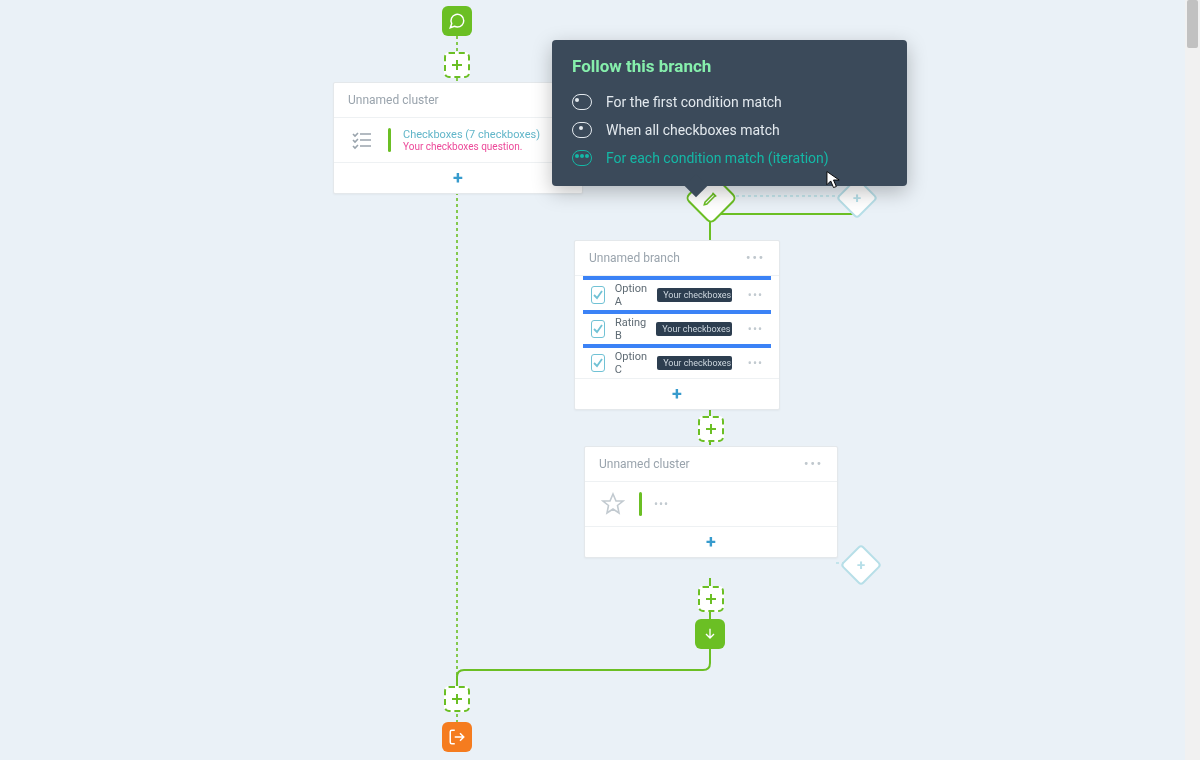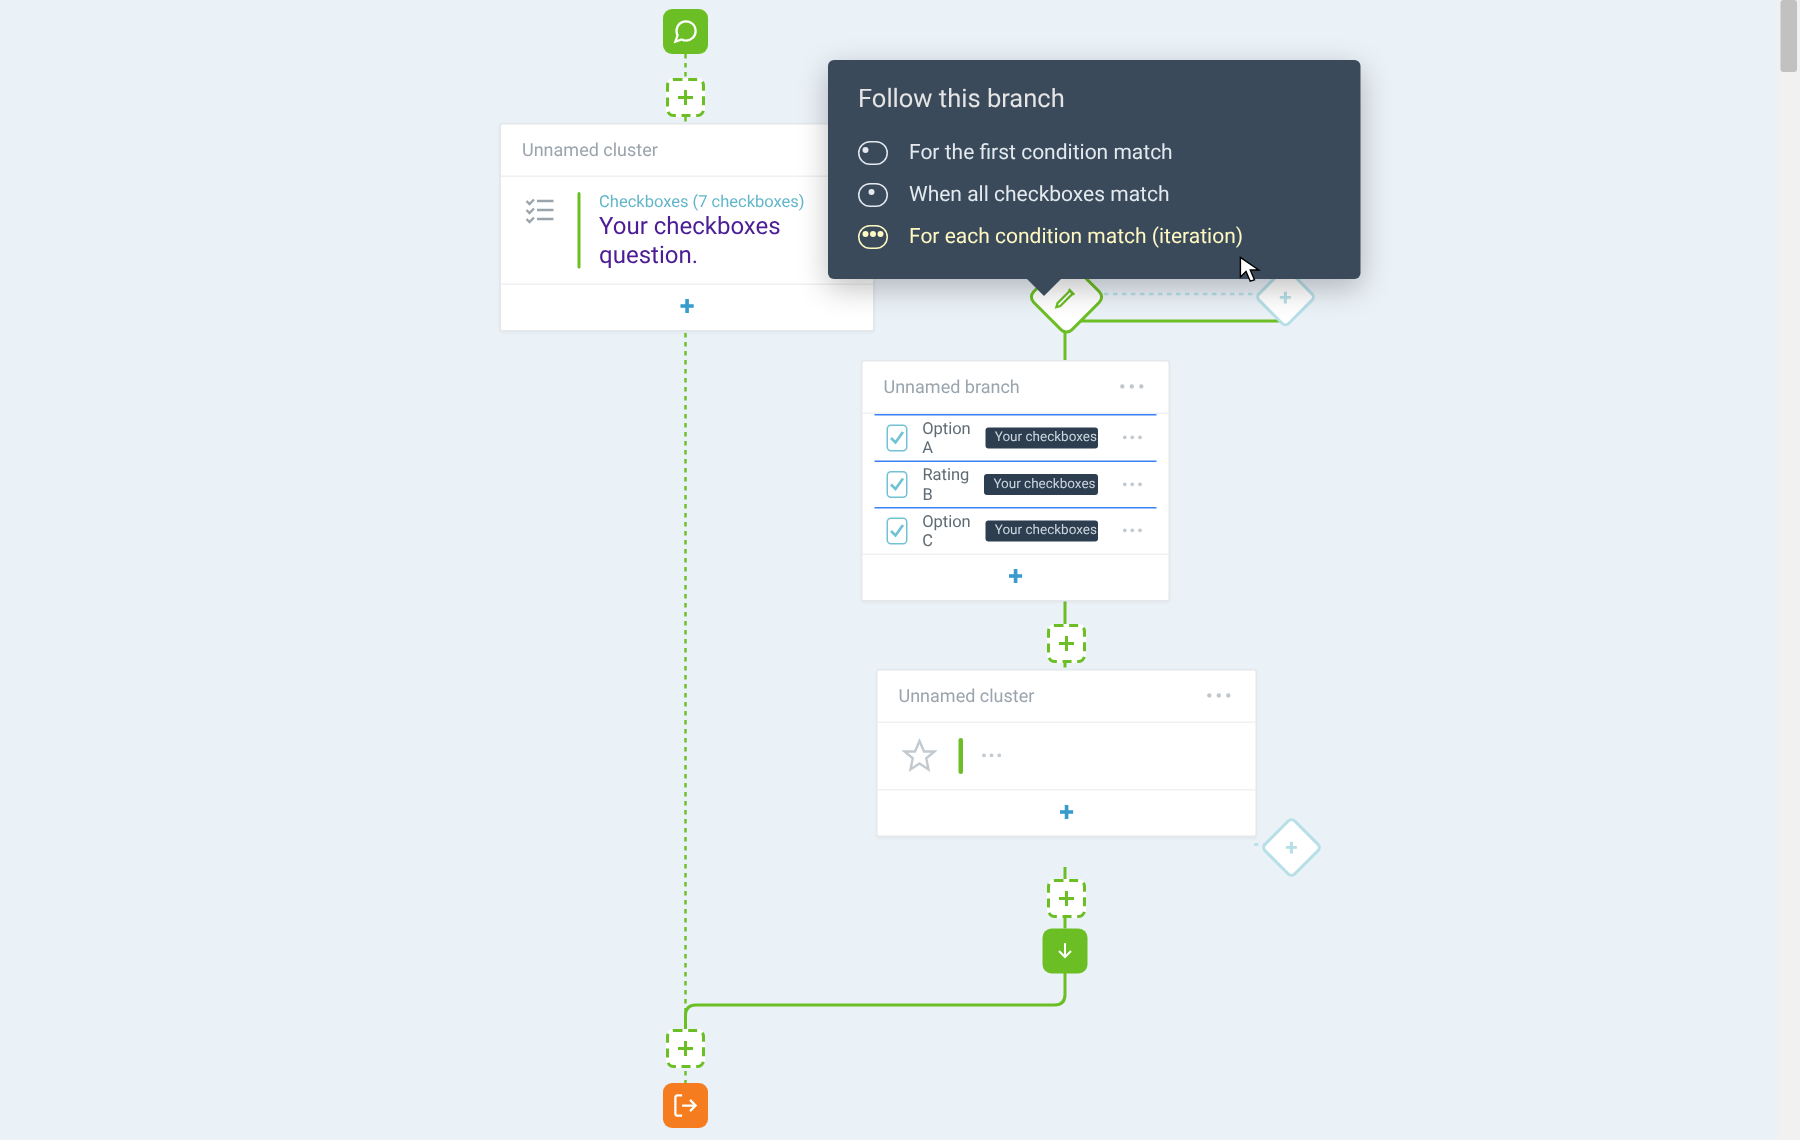"Follow this branch" .tooltip h4 { color: #e5e5e5 -> #86efac; font-weight: 400 -> 700 }
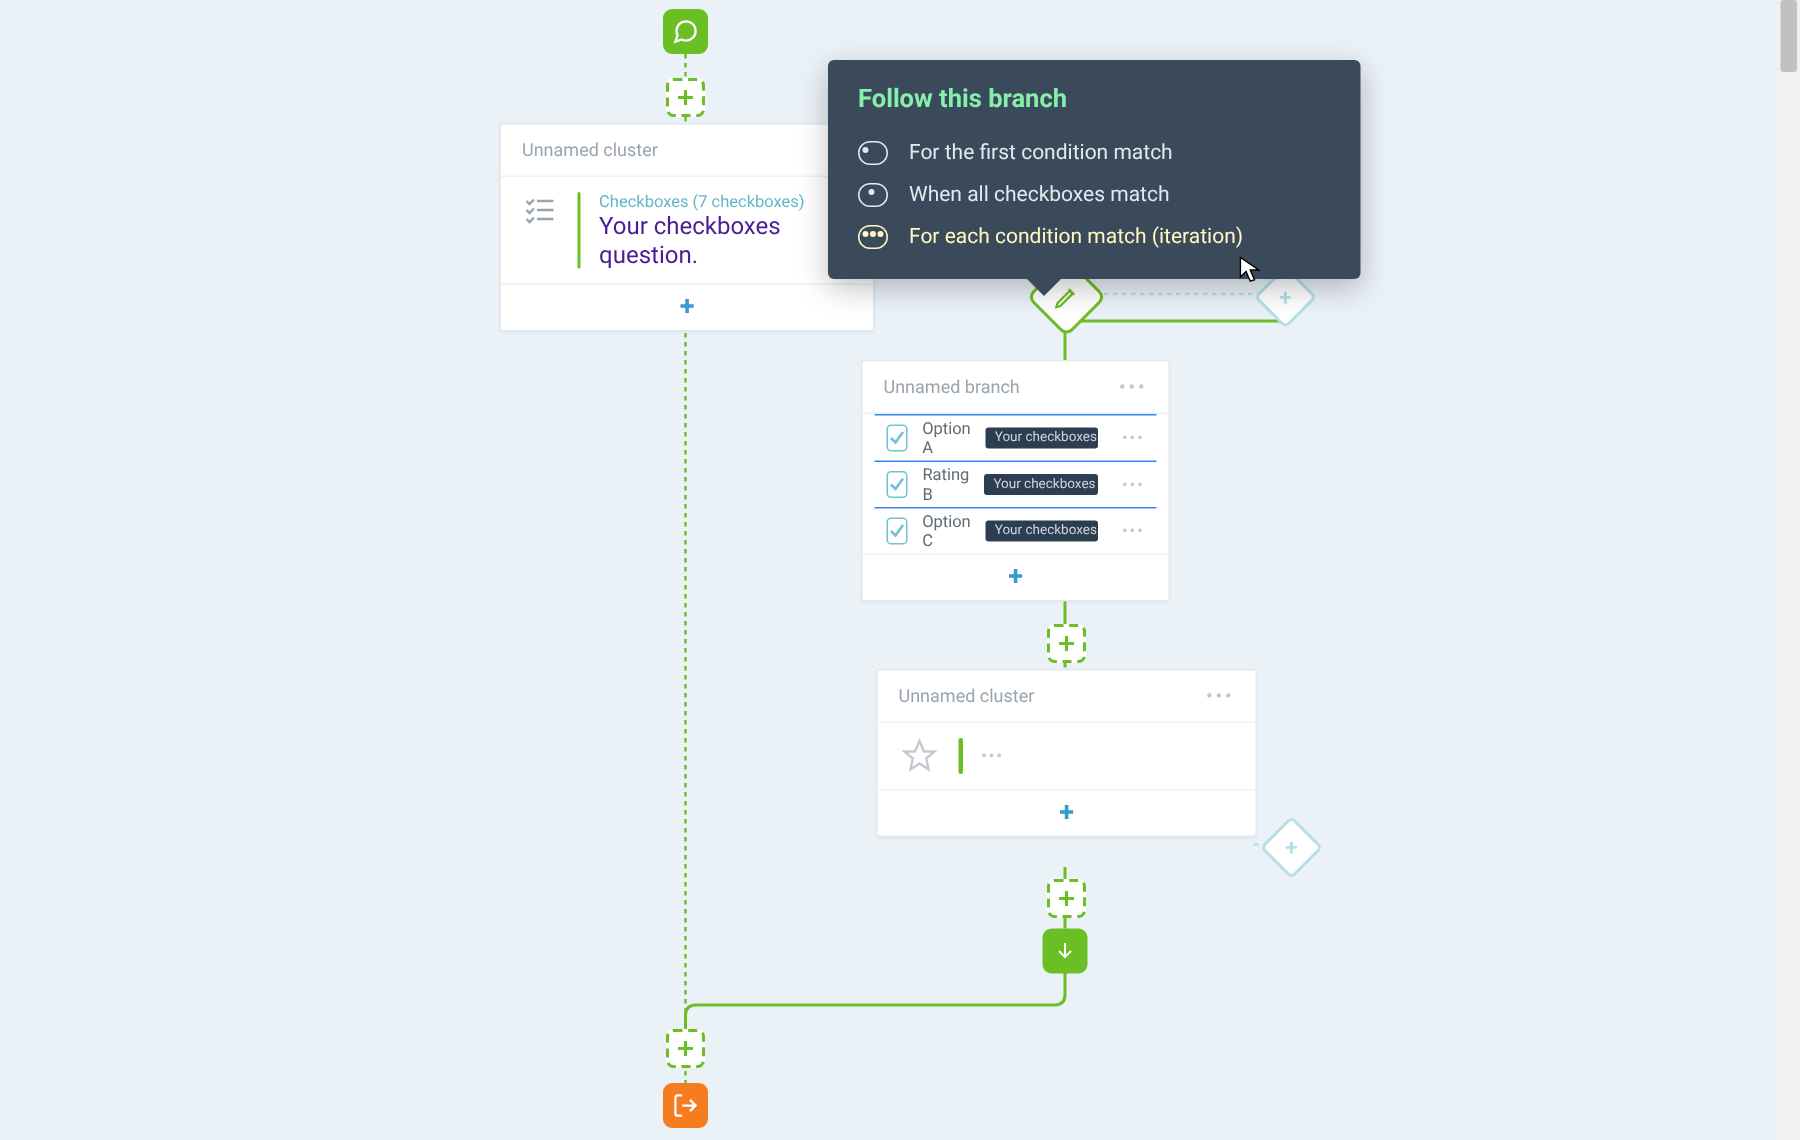"Your checkboxes question." .card .desc { color: #4c1d95 -> #ec4899; font-size: 16px -> 10px }
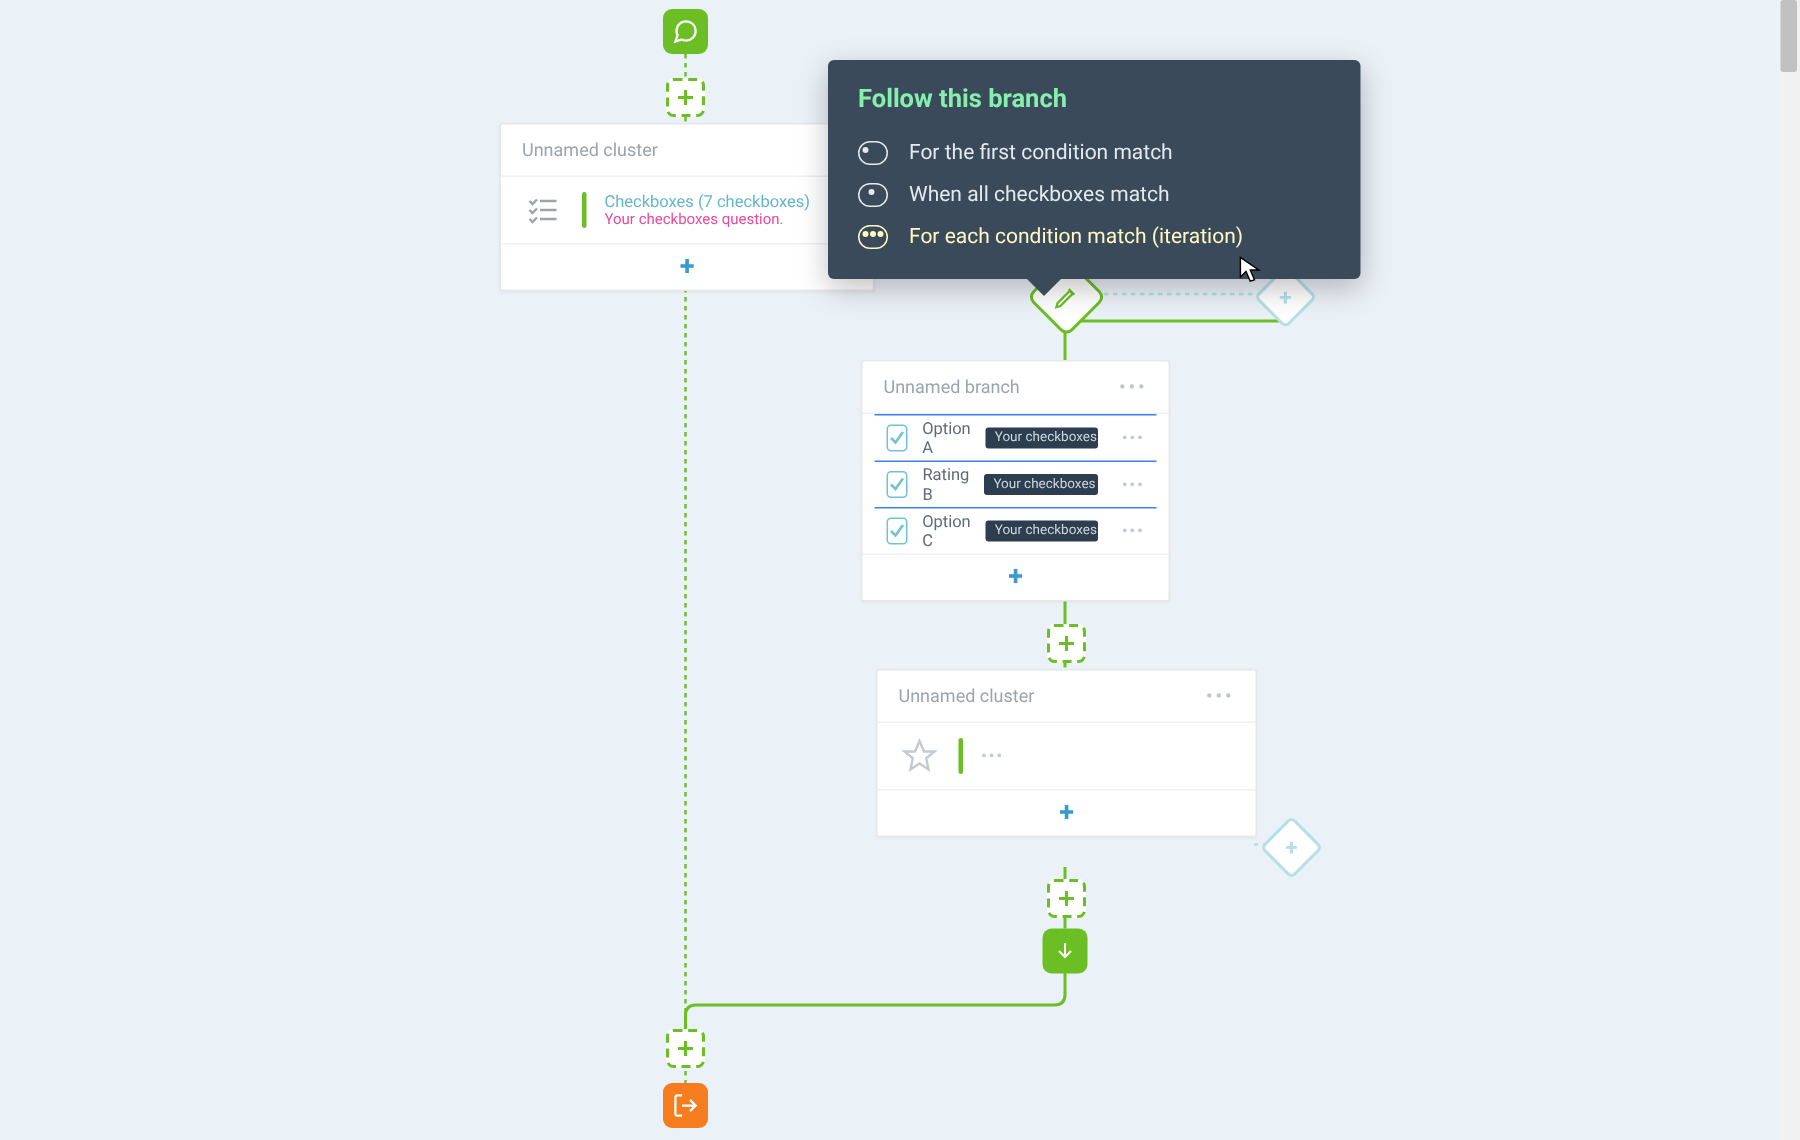"For each condition match (iteration)" .tooltip .opt.dim { color: #fef9c3 -> #14b8a6 }
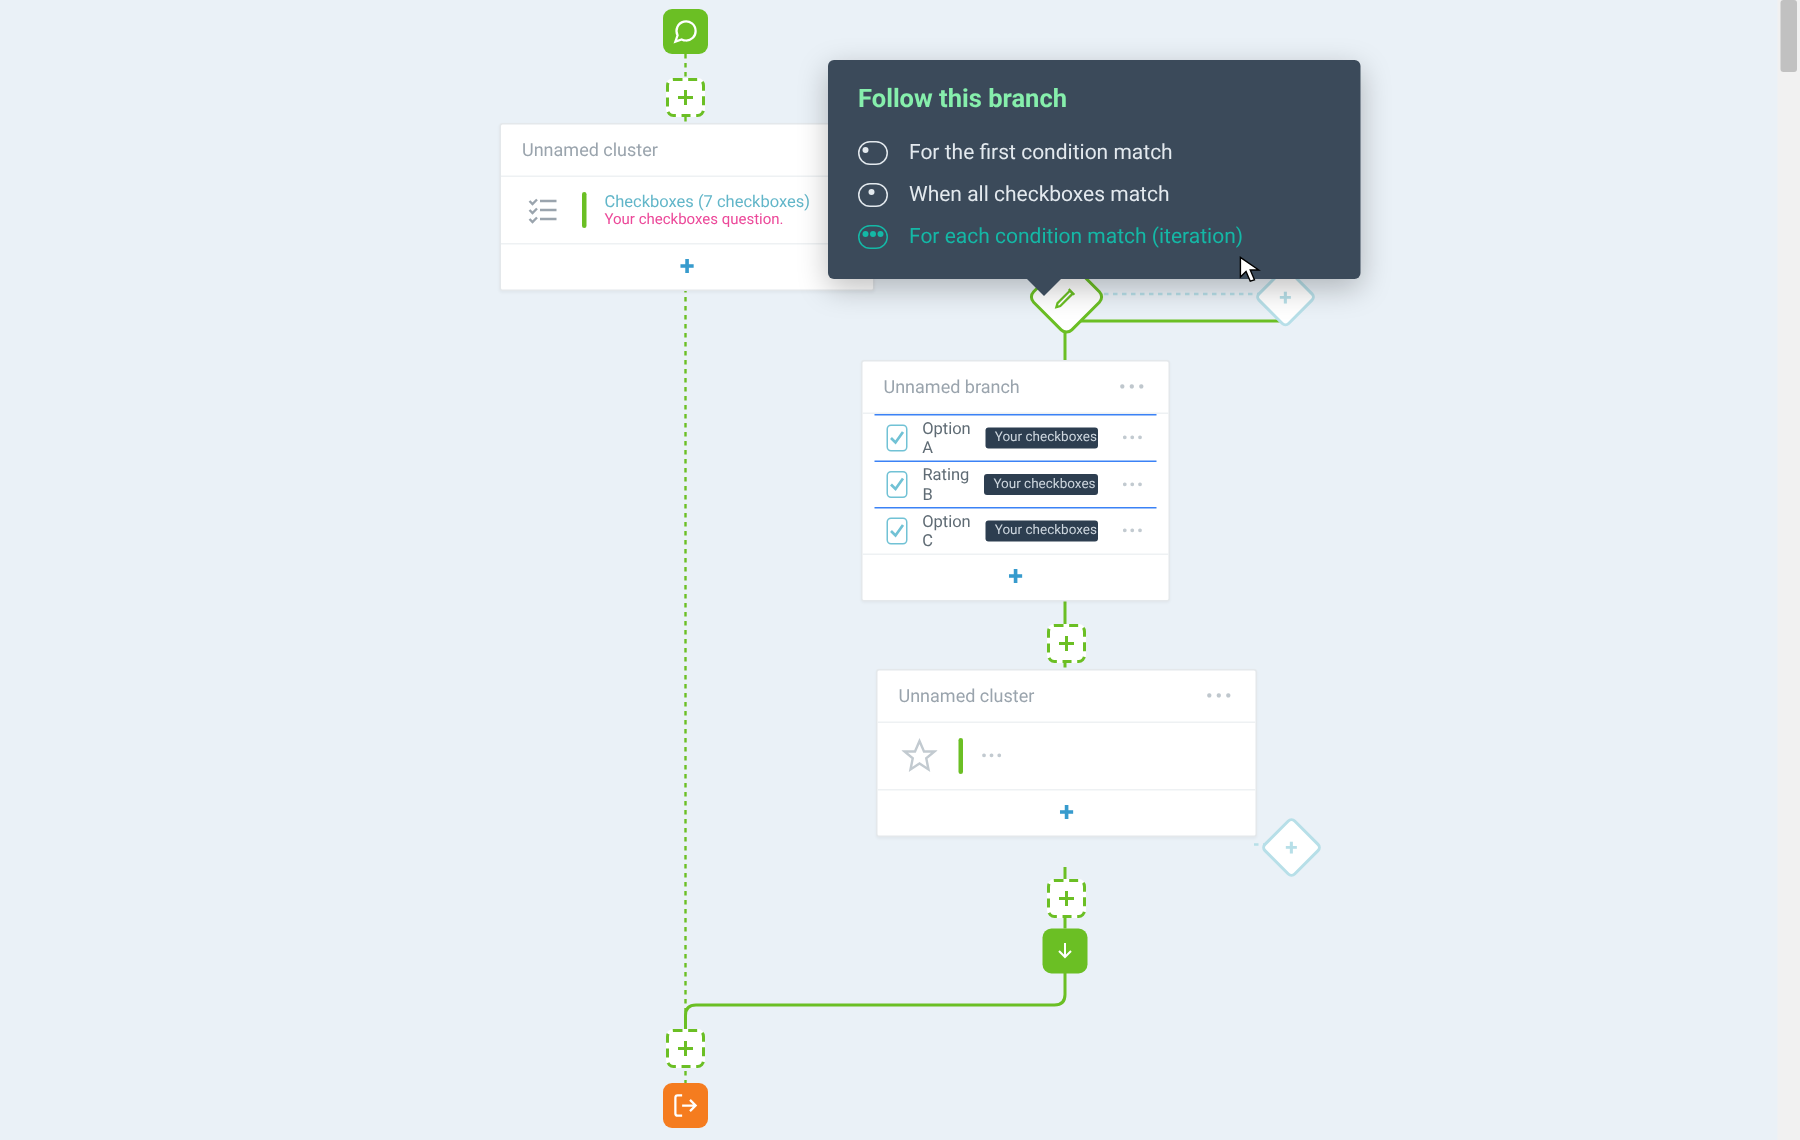"Option A" .opt-row { border-top: 1px solid #3b82f6 -> 4px solid #3b82f6 }
